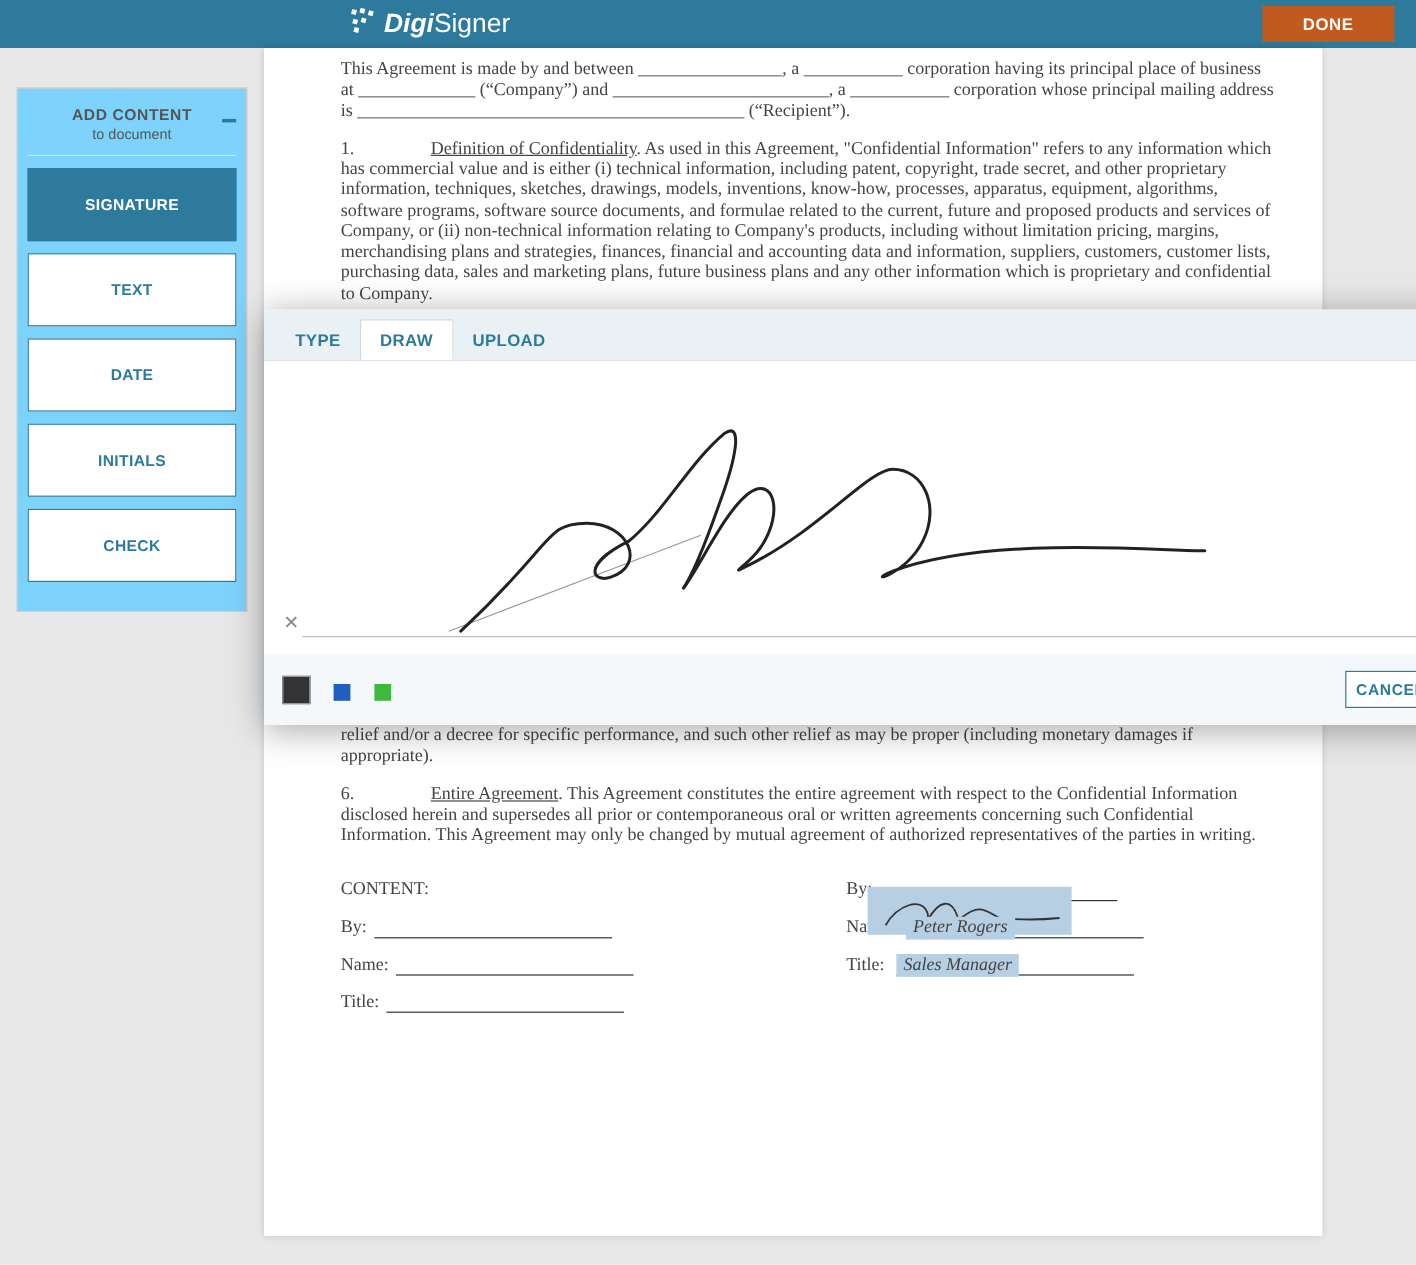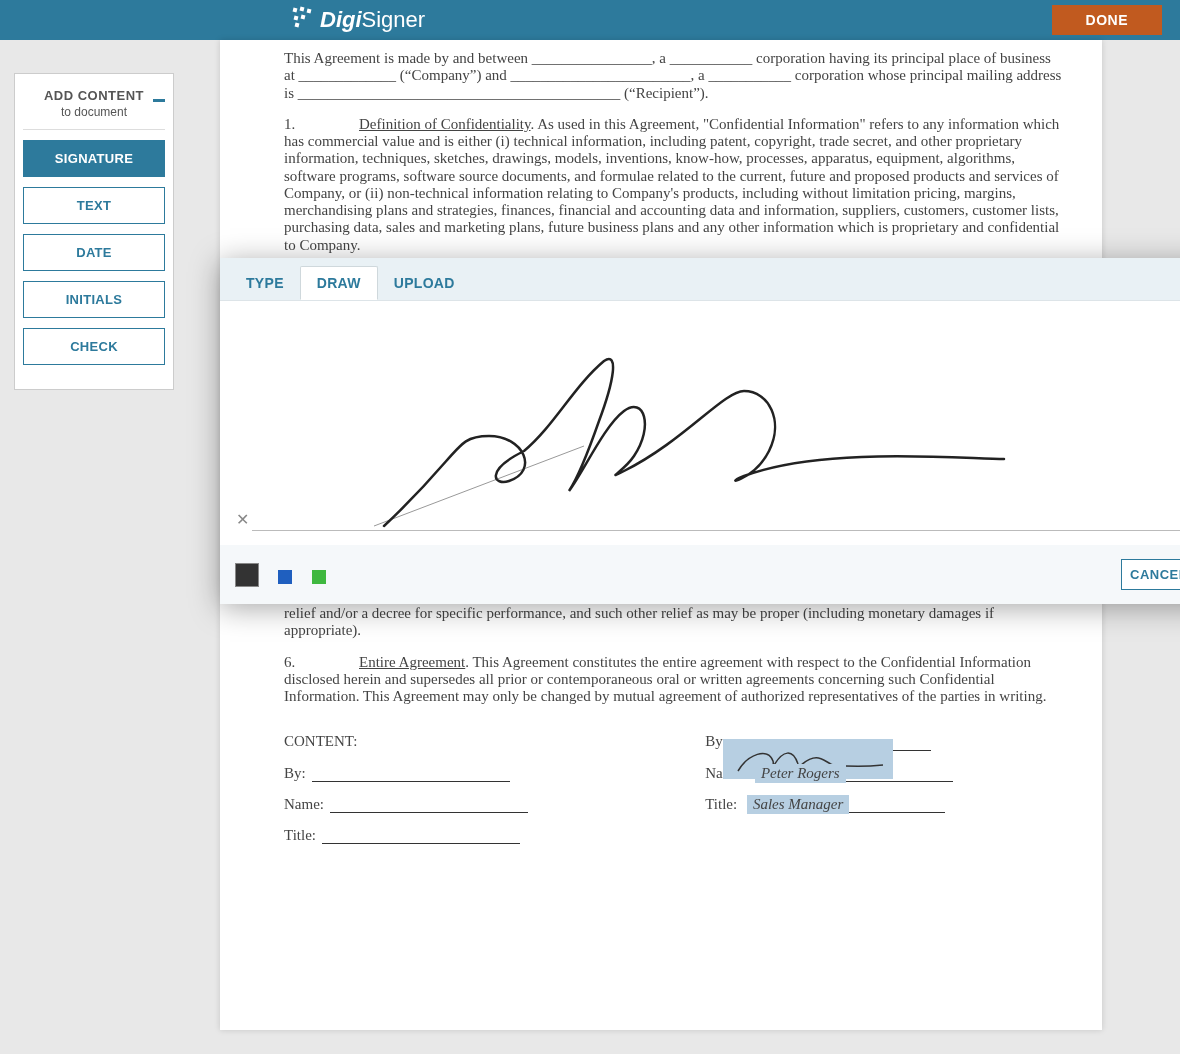"ADD CONTENT" .sidebar { background: #ffffff -> #7dd3fc; width: 160px -> 192px }
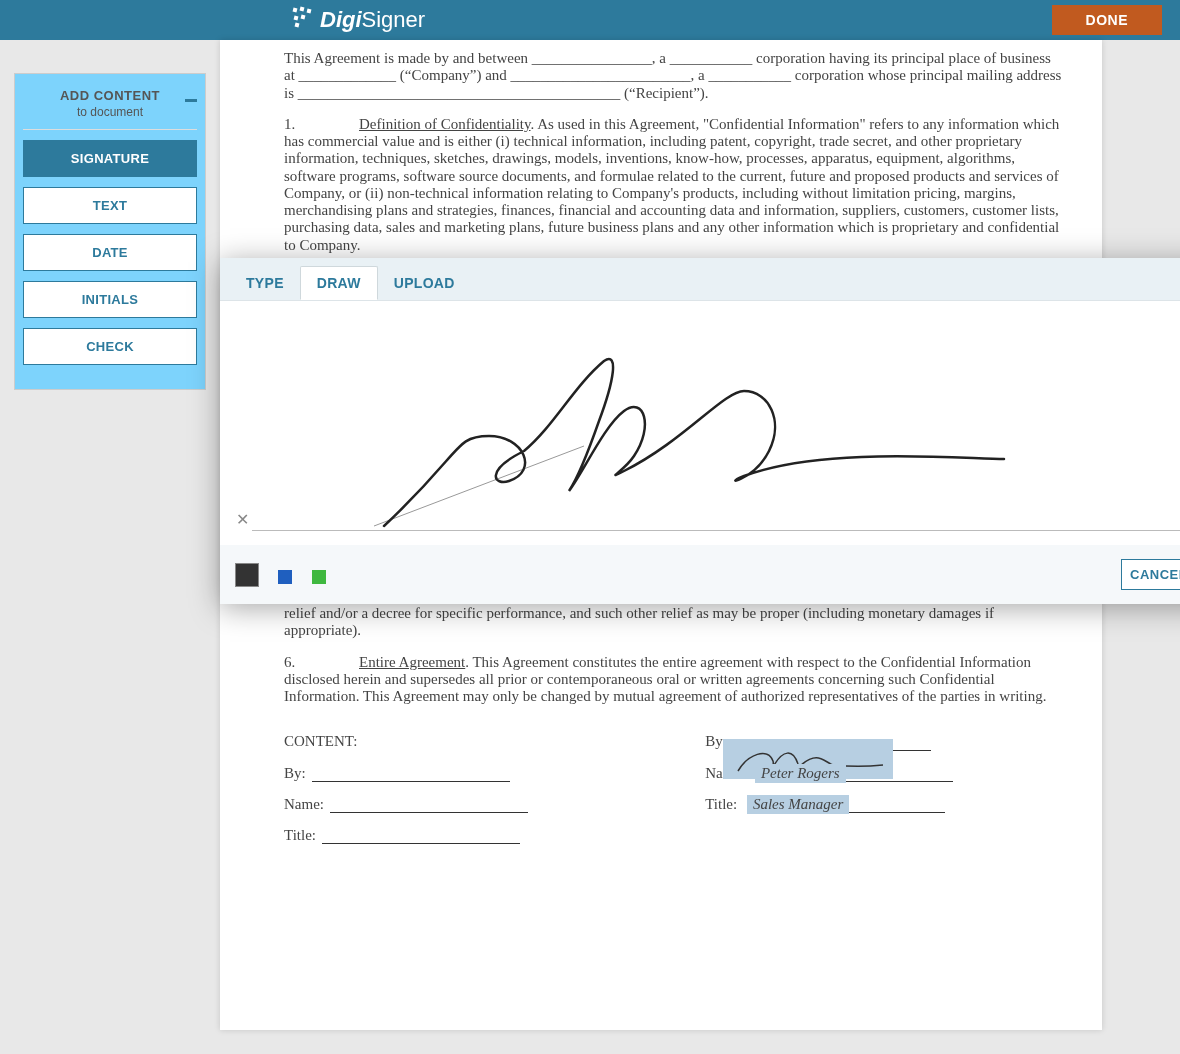"SIGNATURE" .side-btn { padding: 10px 0 -> 22px 0 }
